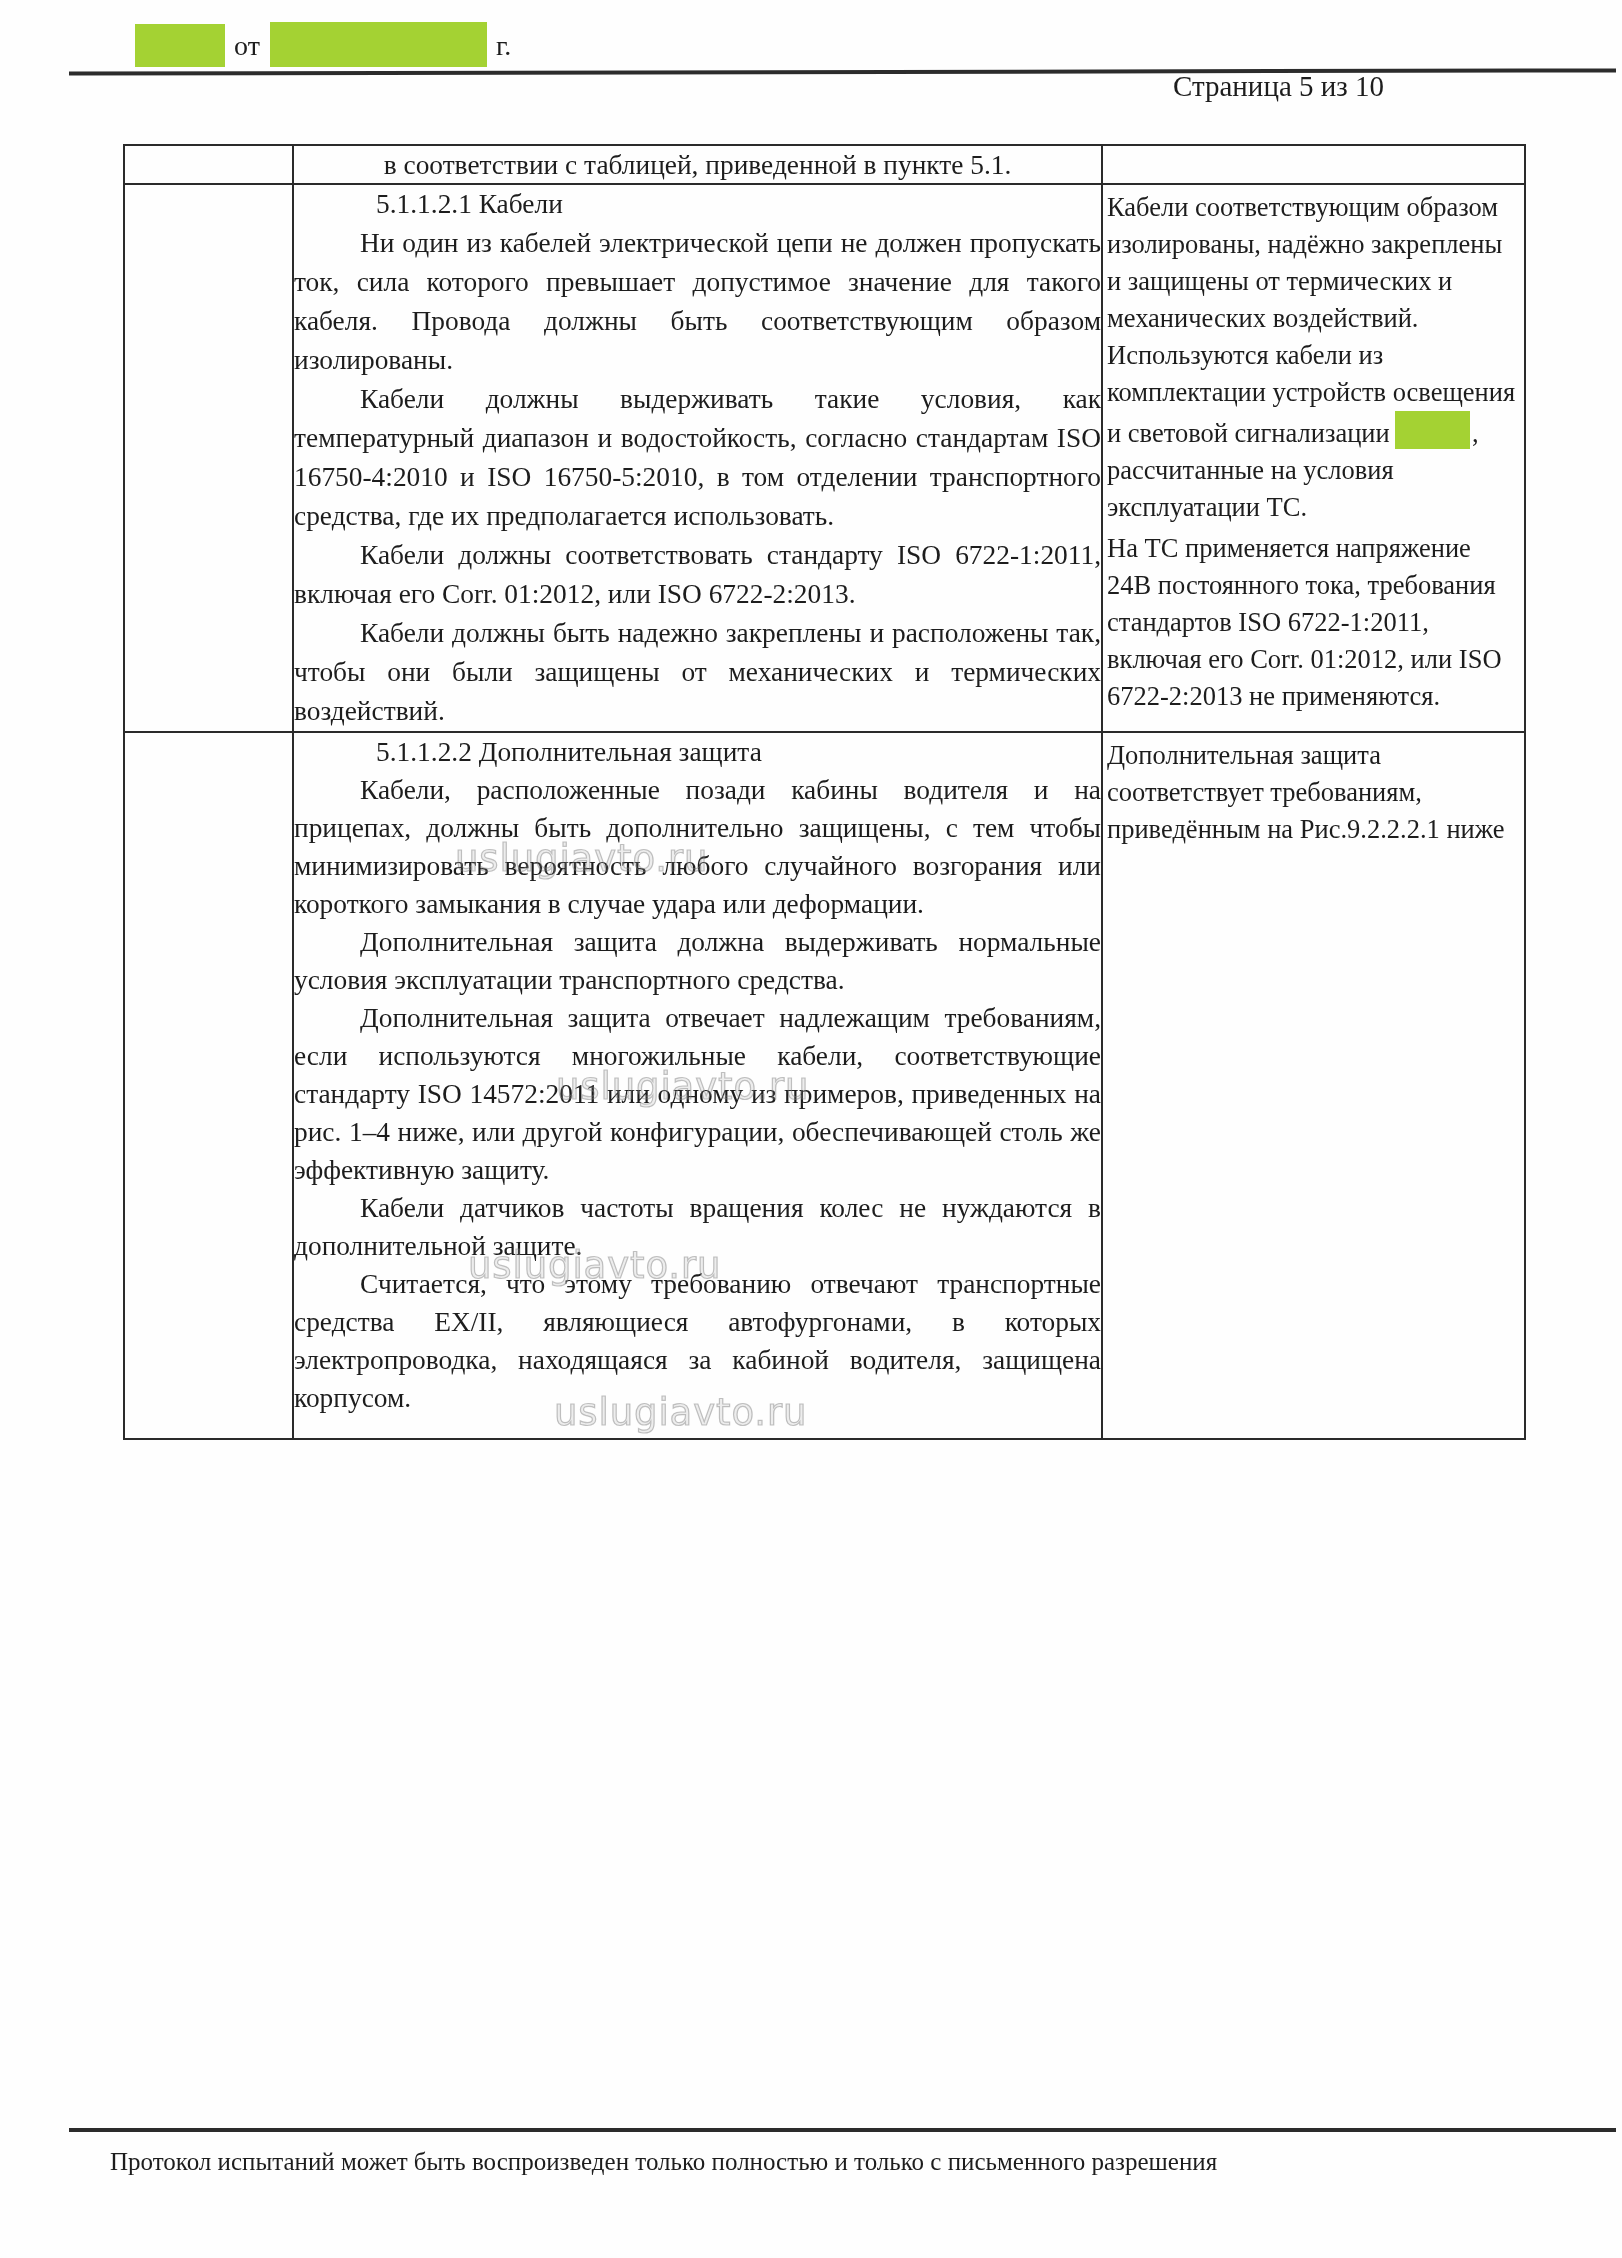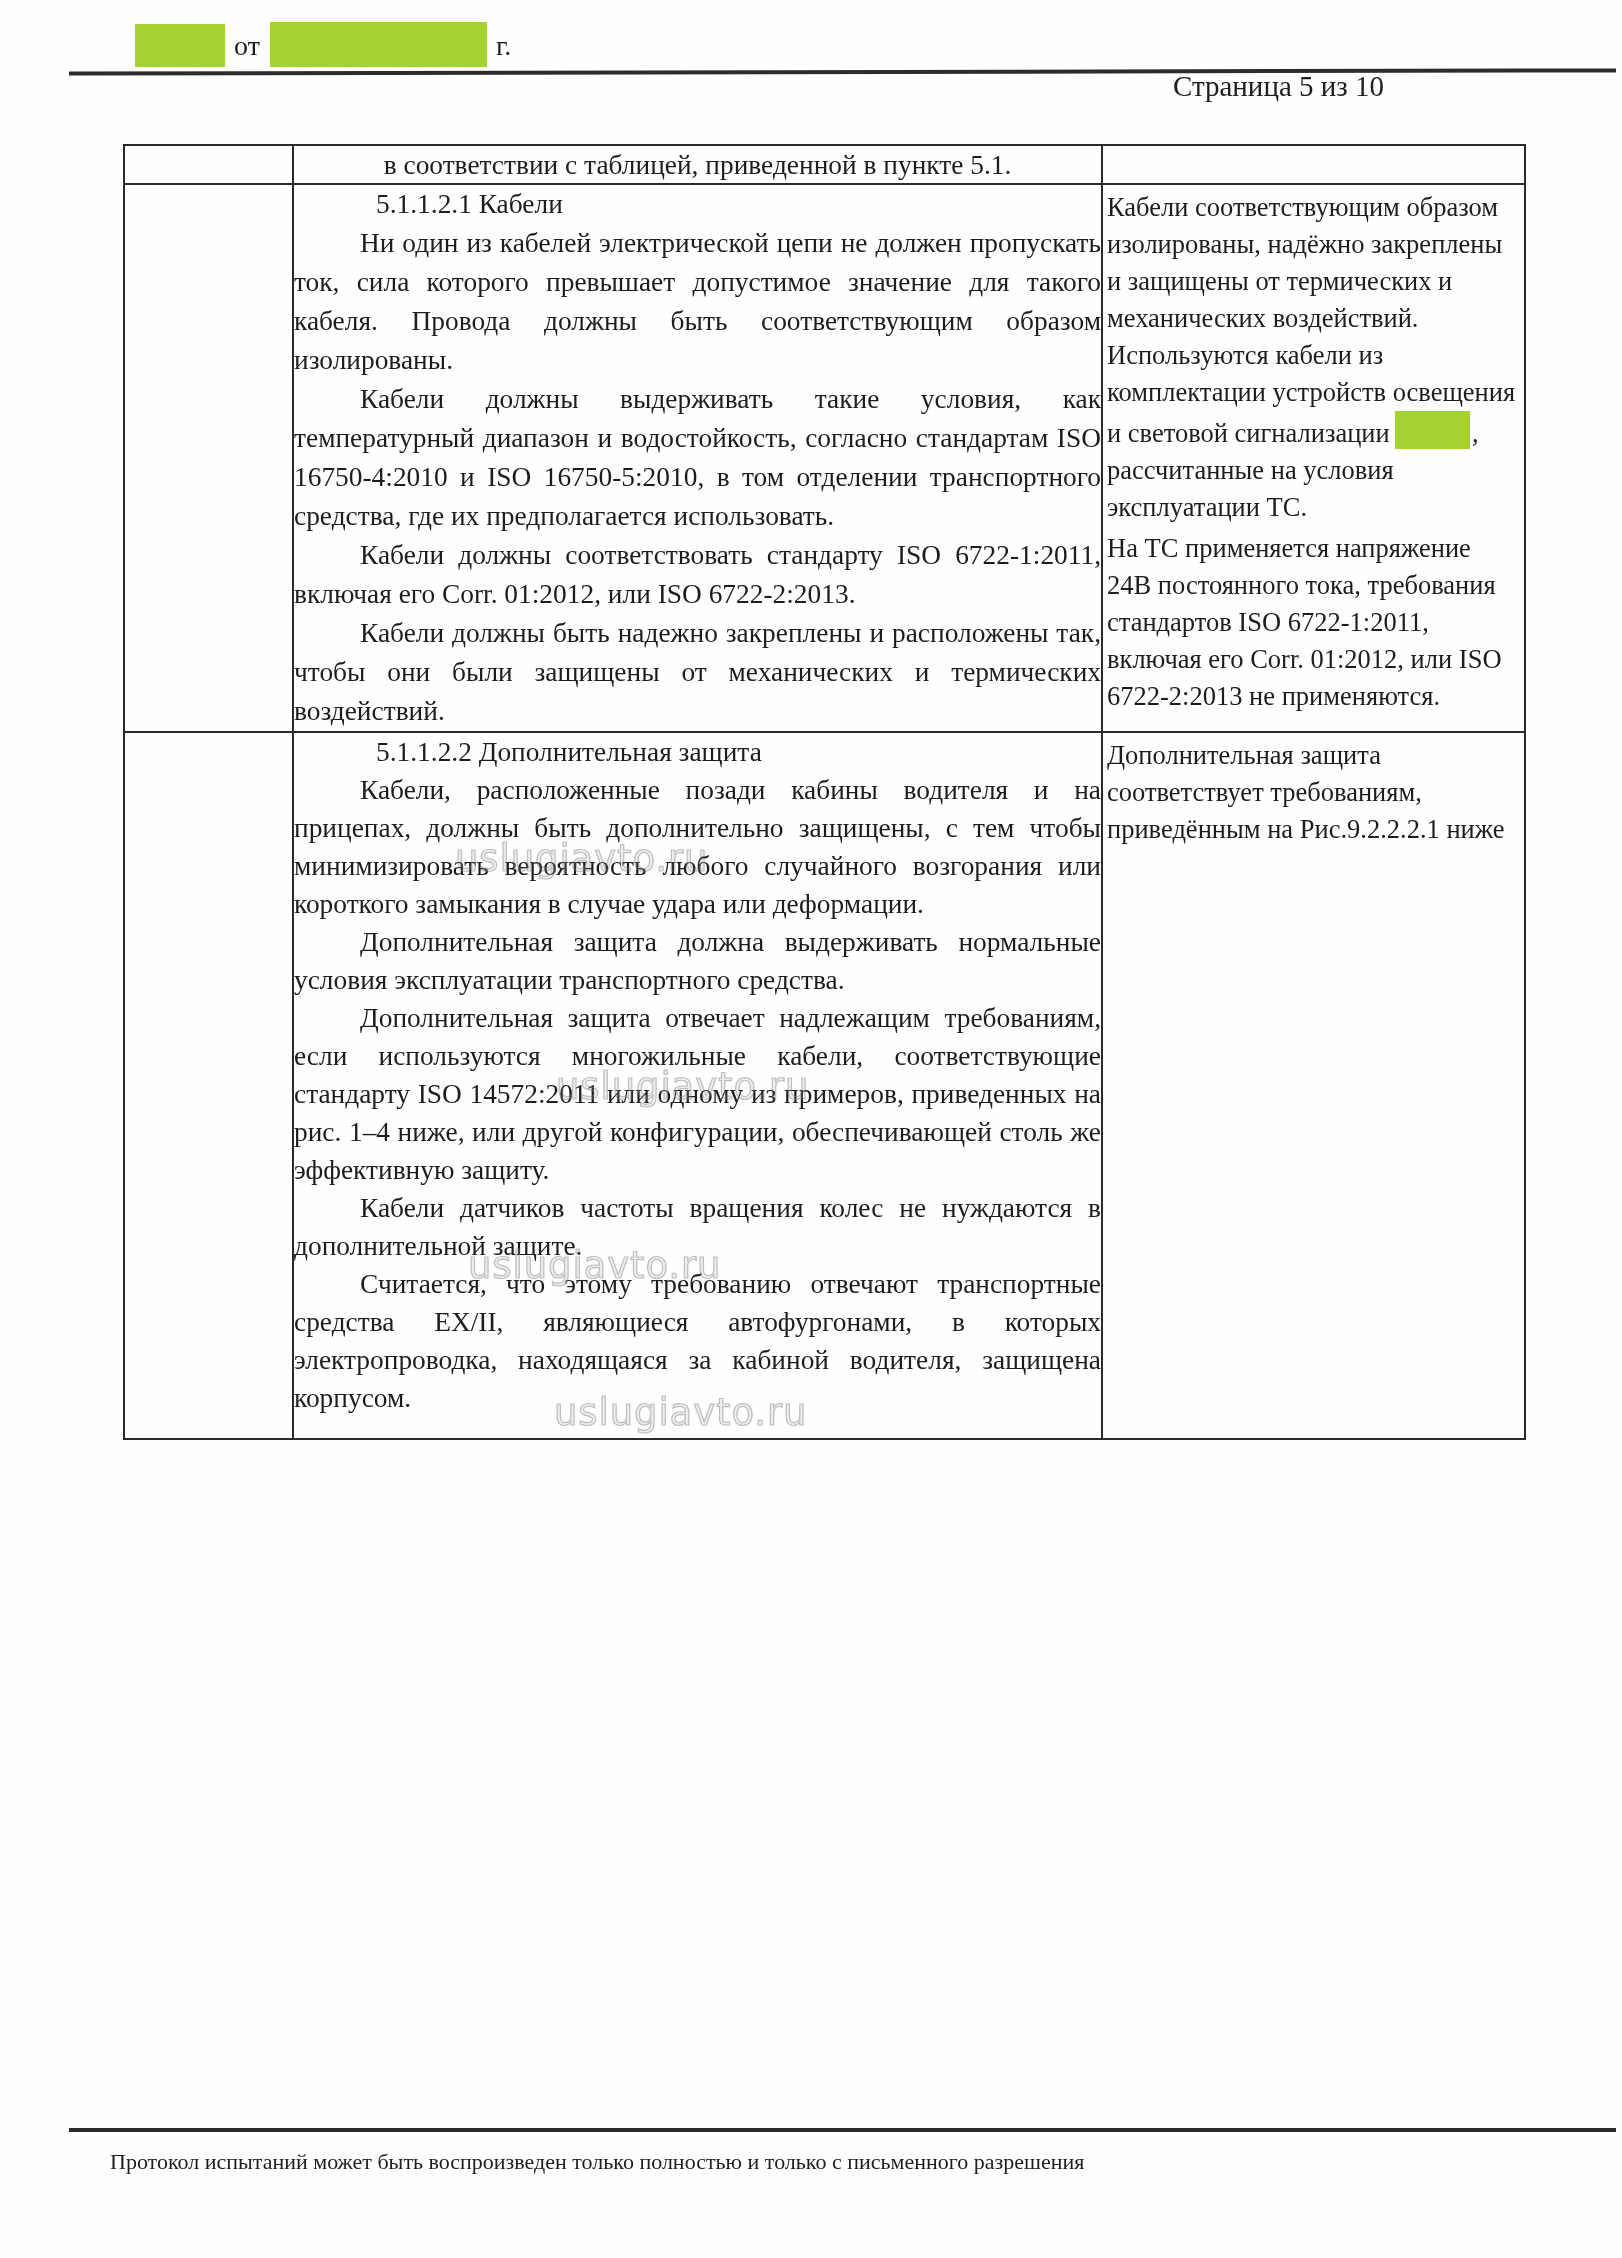"Протокол испытаний может быть" .footer-note { font-size: 22px -> 25px }
